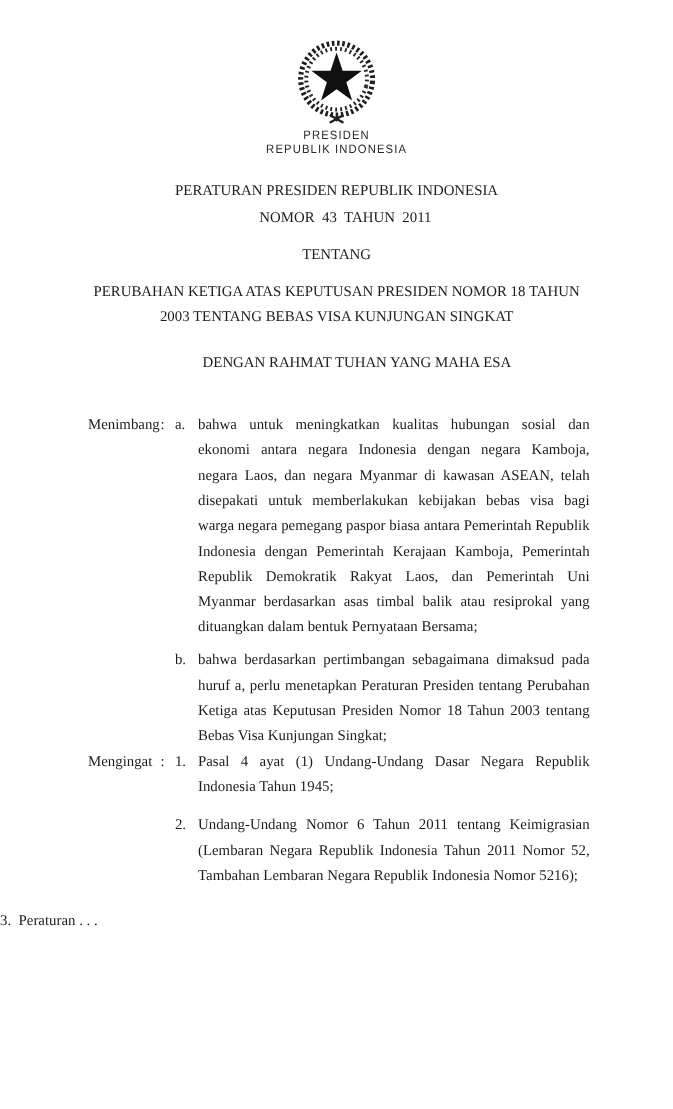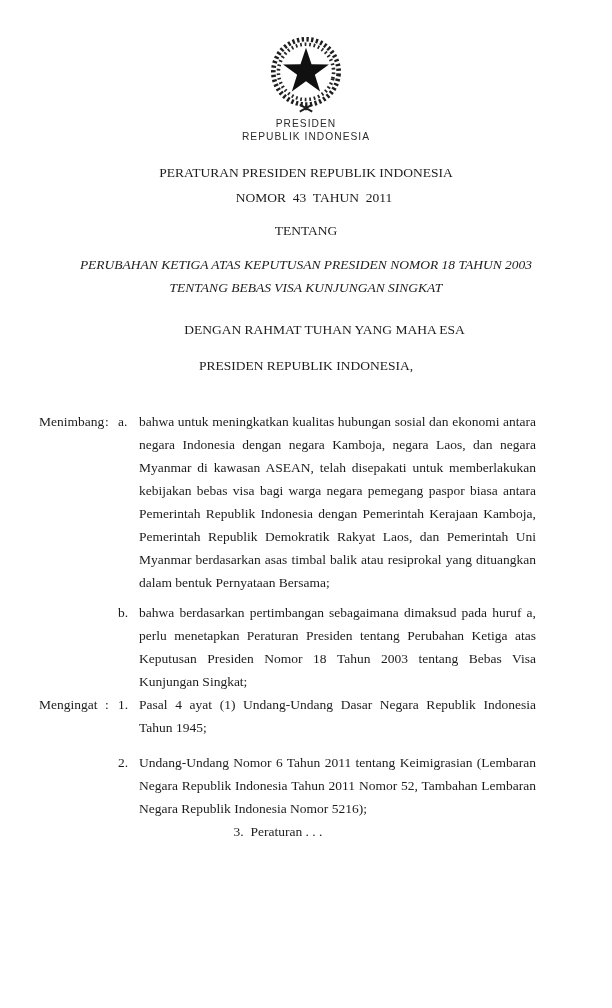"PERUBAHAN KETIGA ATAS KEPUTUSAN PRESIDEN" .subject { font-style: italic -> none }
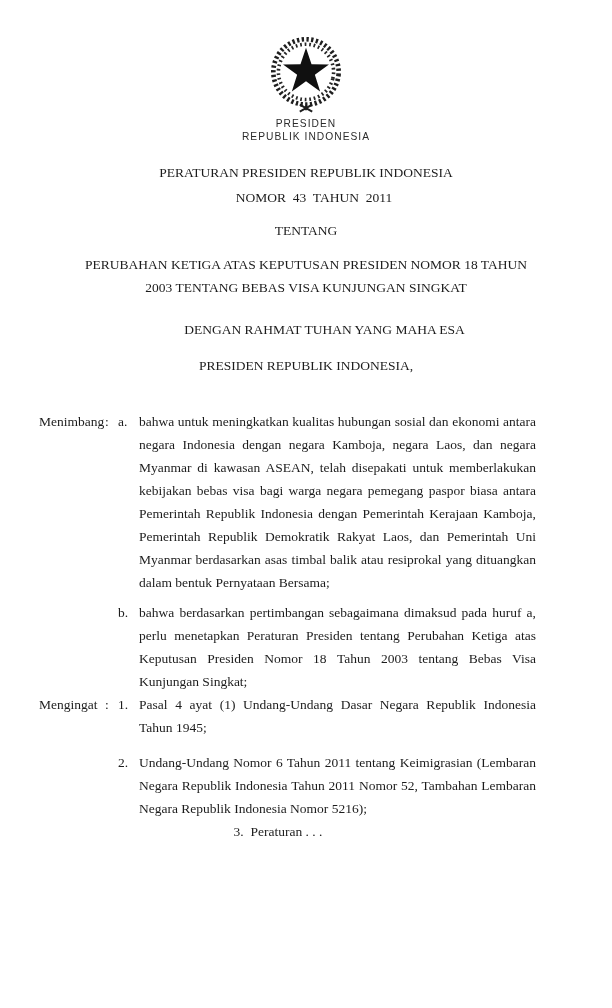"PRESIDEN REPUBLIK INDONESIA," p.t { html: <p>PRESIDEN REPUBLIK INDONESIA,</p> -> none }
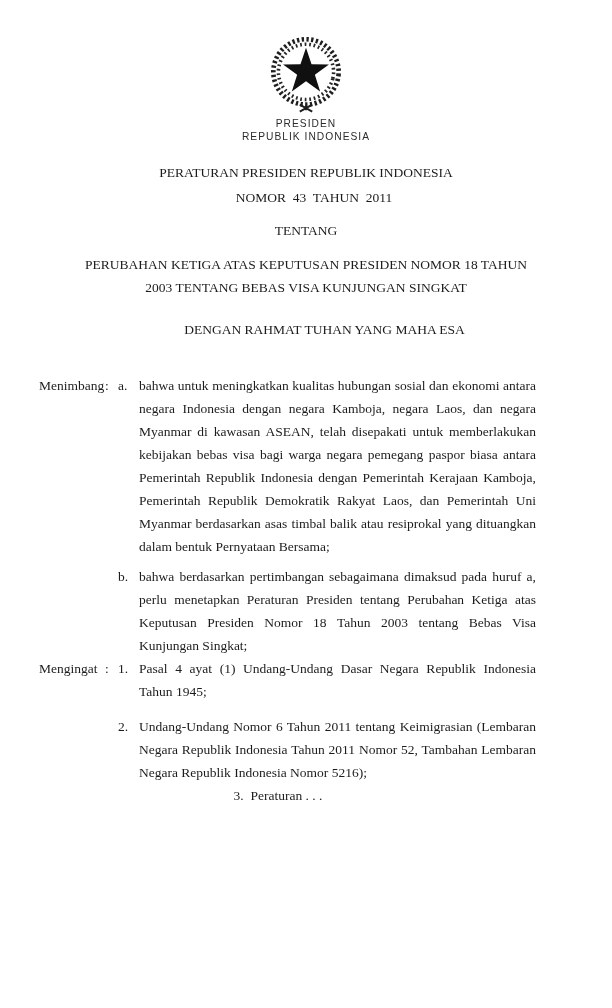"Menimbang" .clauses { padding: 0 76px 0 39px -> 0 76px 0 80px }
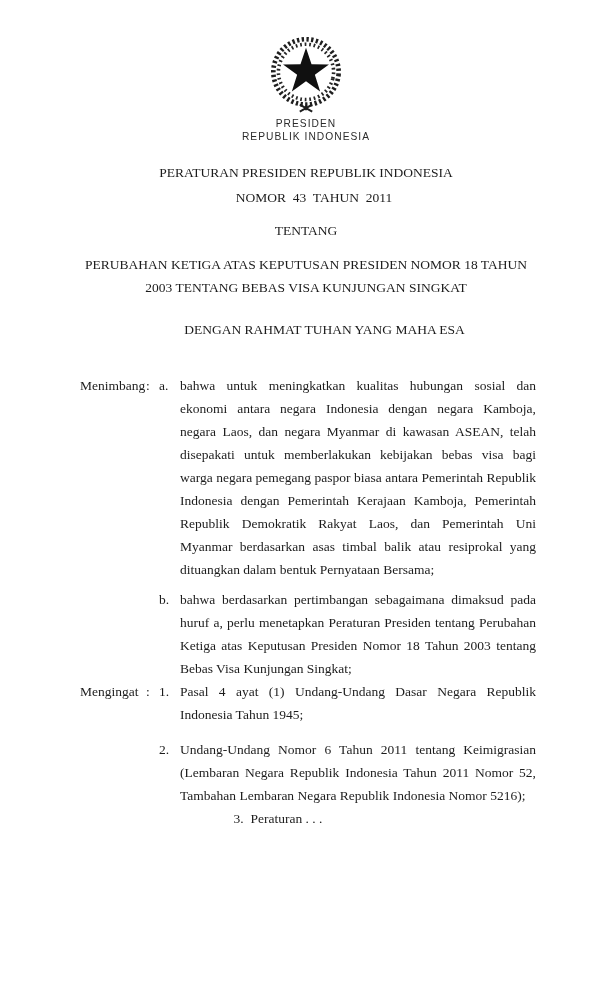"3. Peraturan . . ." .catchword { margin-top: none -> 18px; text-align: center -> left }
